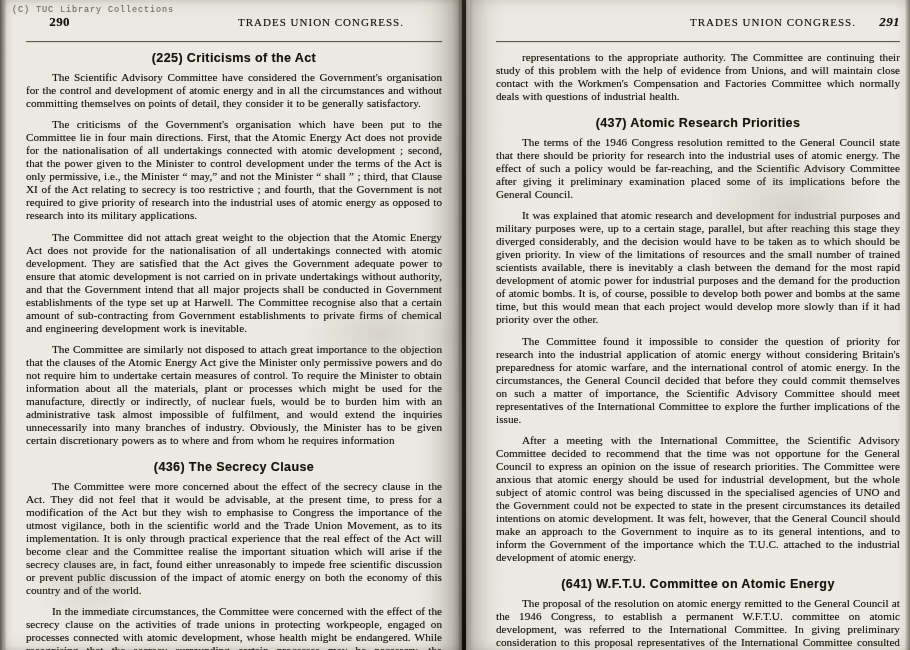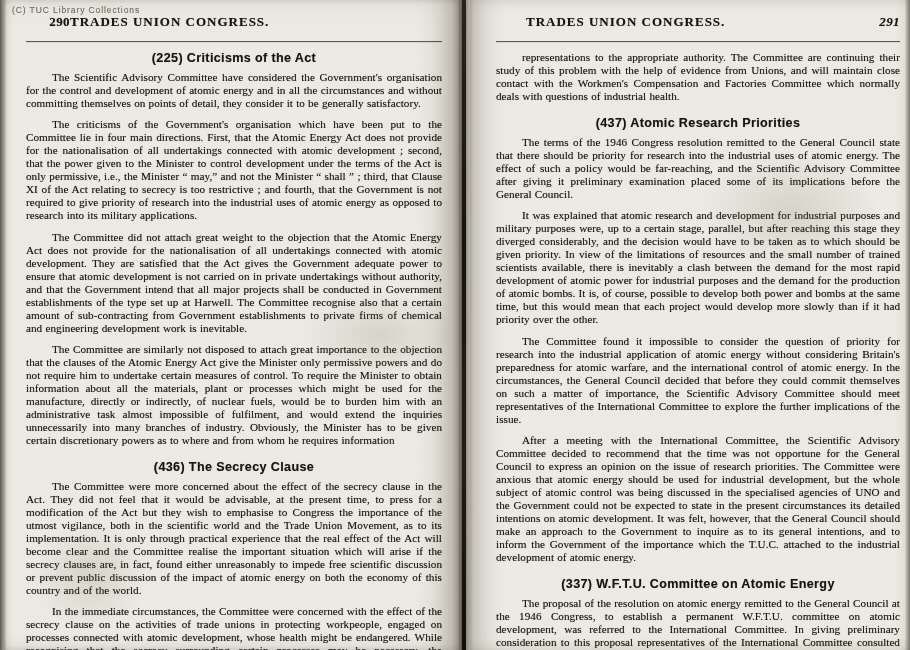"(C) TUC Library Collections" .watermark { font-family: Liberation Sans, sans-serif -> Liberation Mono, monospace }
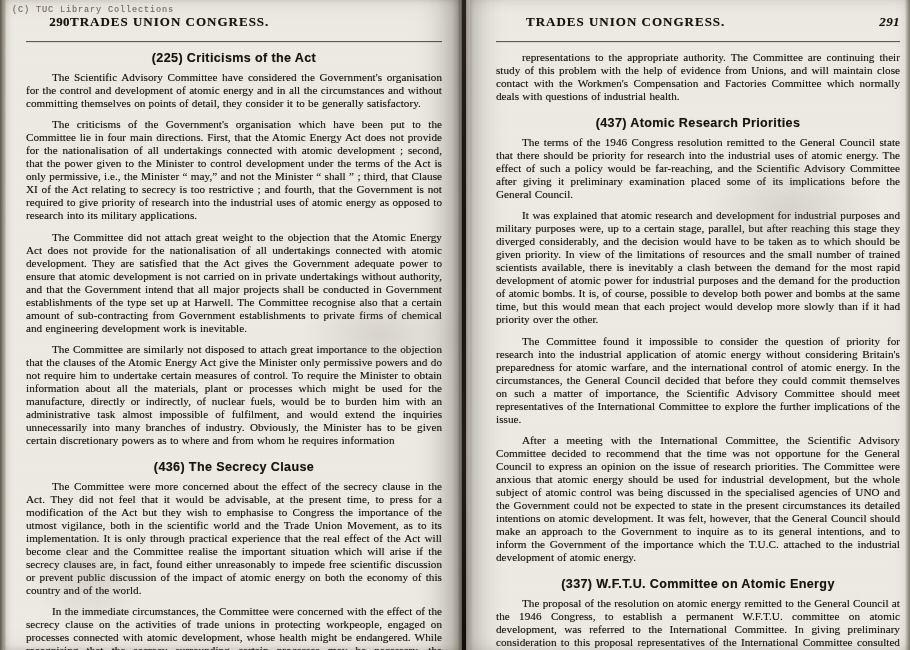"TRADES UNION CONGRESS." .running-title { font-size: 13px -> 11px; font-weight: bold -> normal; text-align: left -> right }
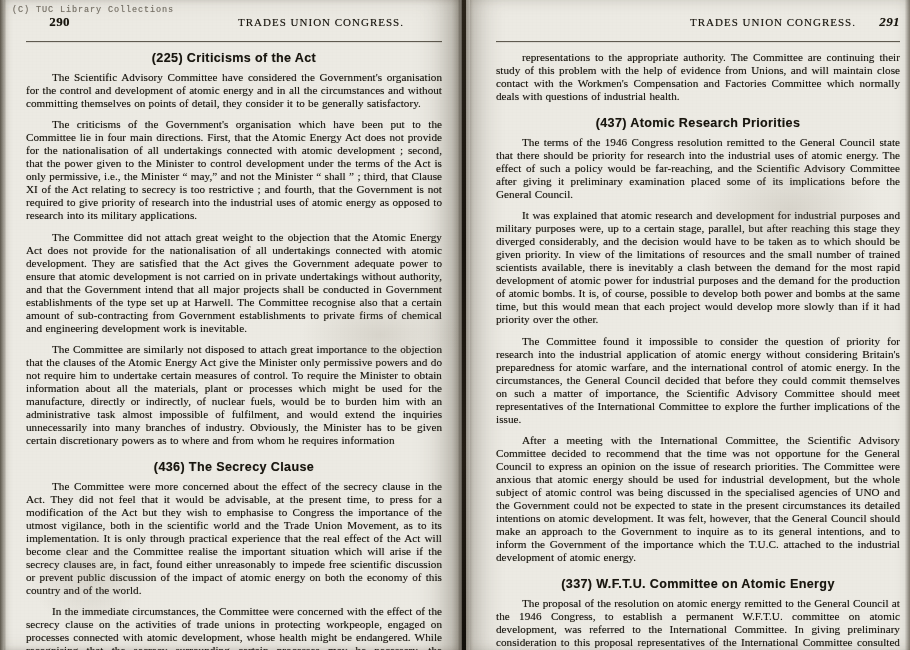"(337) W.F.T.U. Committee on Atomic" h2.section-title { text: 337 -> 641 }
